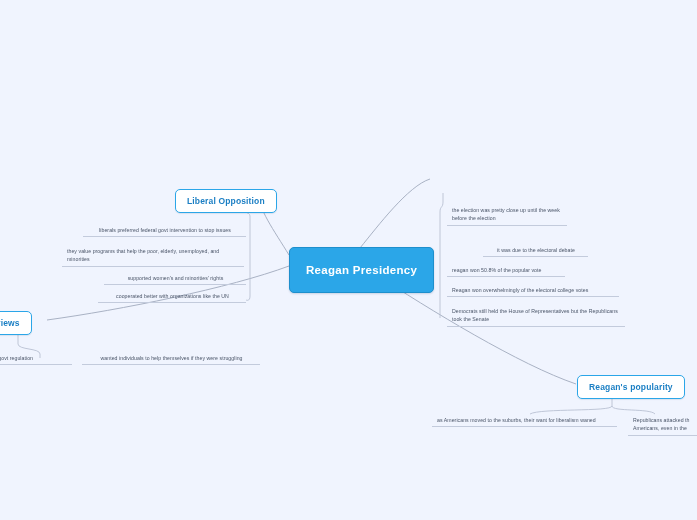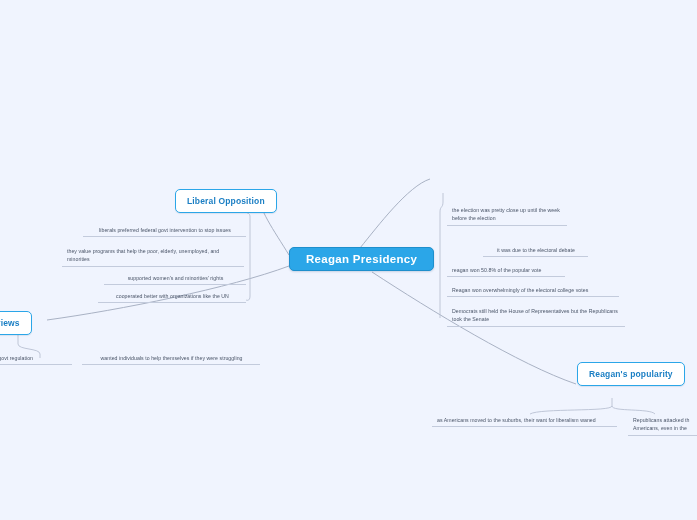"Reagan Presidency" .root-node { padding: 5px 16px -> 16px 16px }
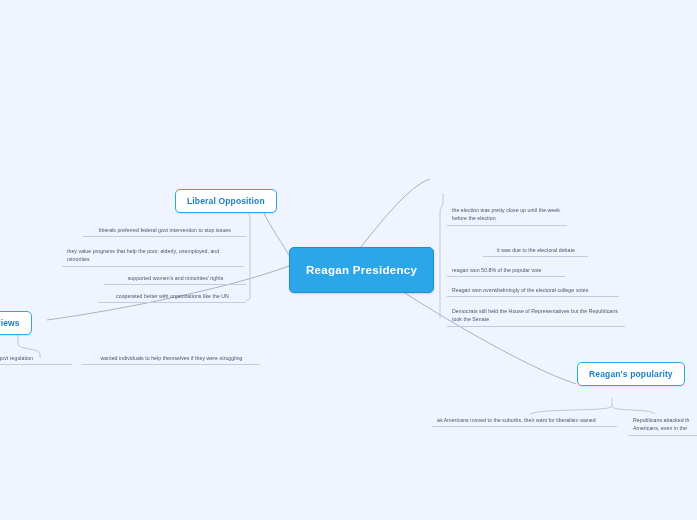"Reagan's popularity" div.node { top: 362px -> 375px }
